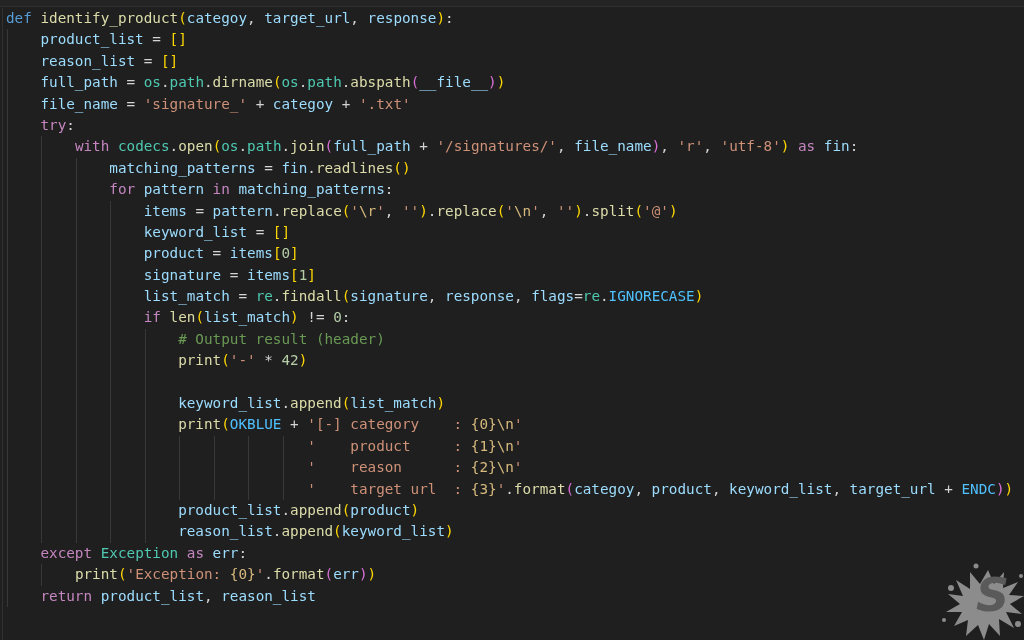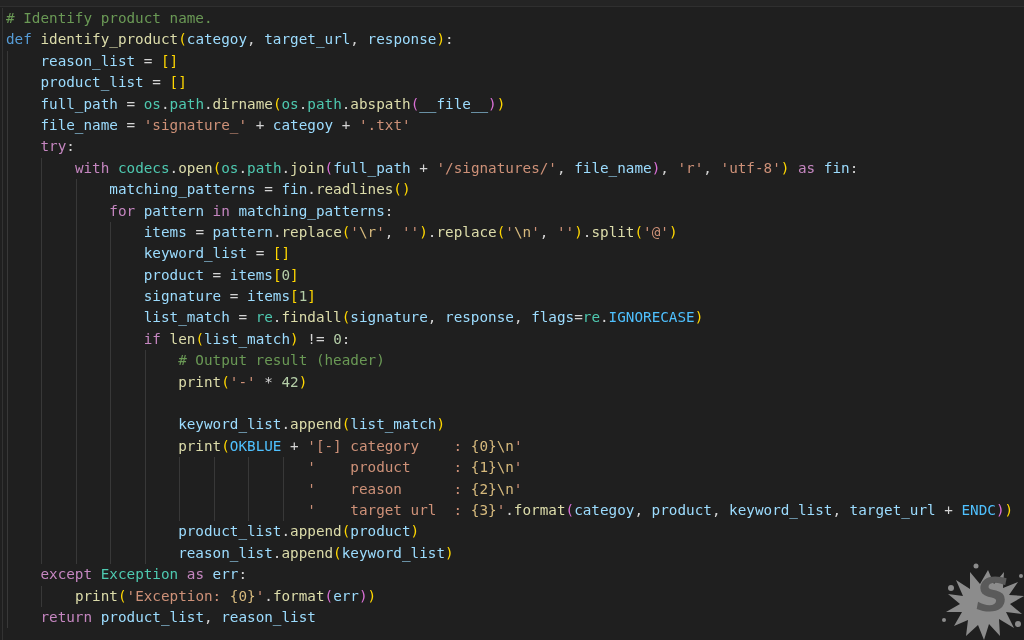"# Identify product name." div.code-line { html: <div><span># Identify product name.</span></div> -> none }
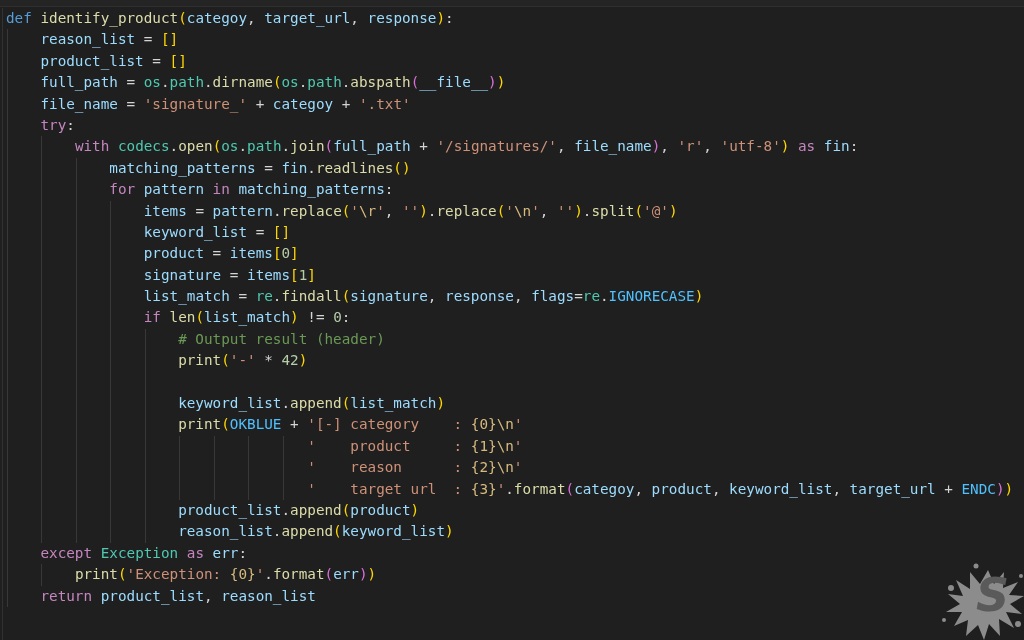"reason_list = []" div.code-line { order: before "product_list = []" -> after "product_list = []" }
